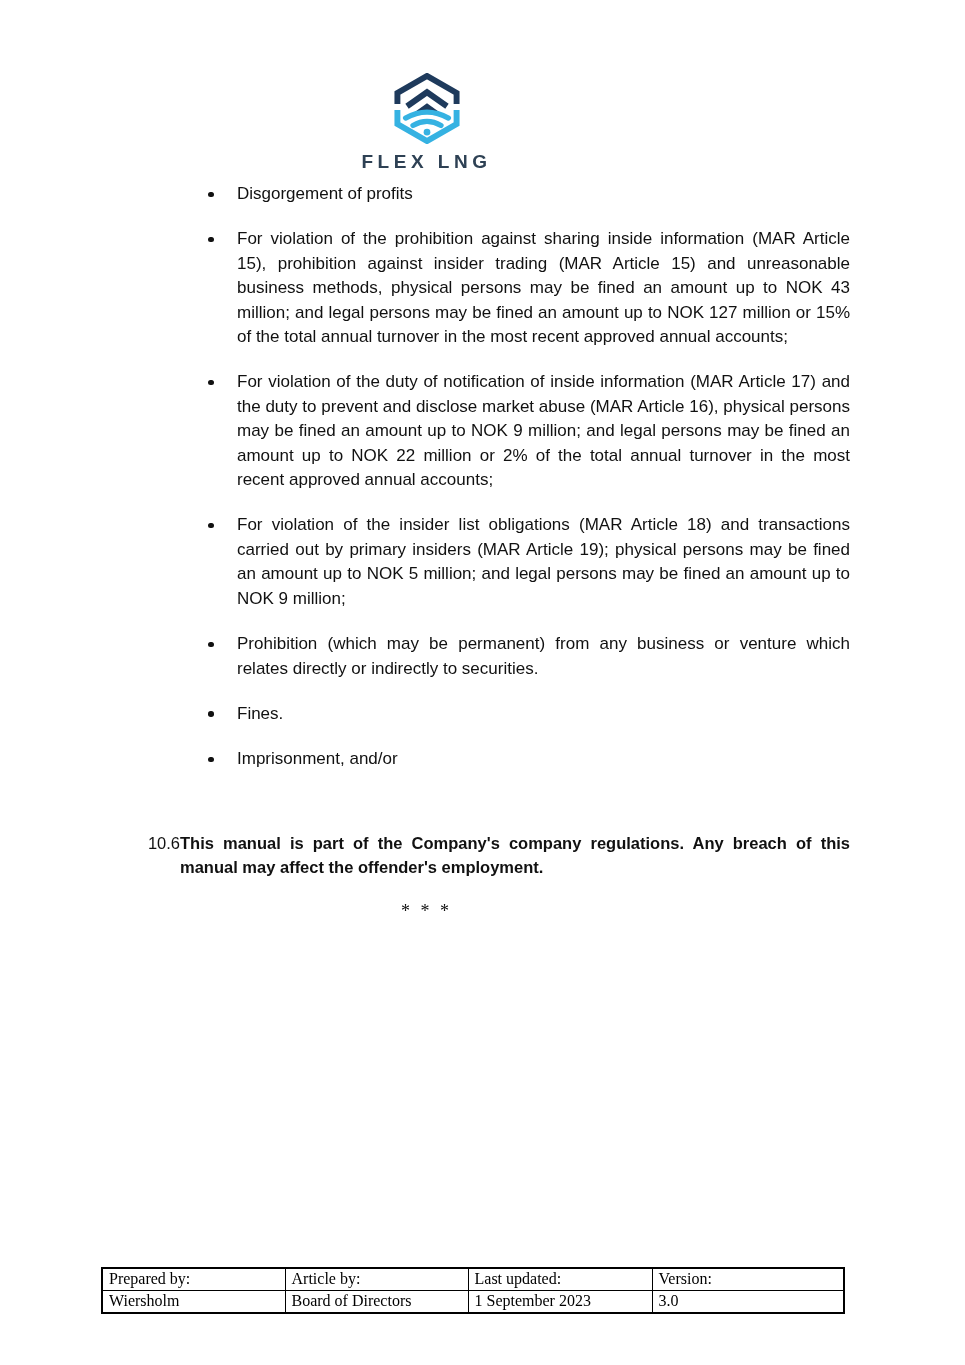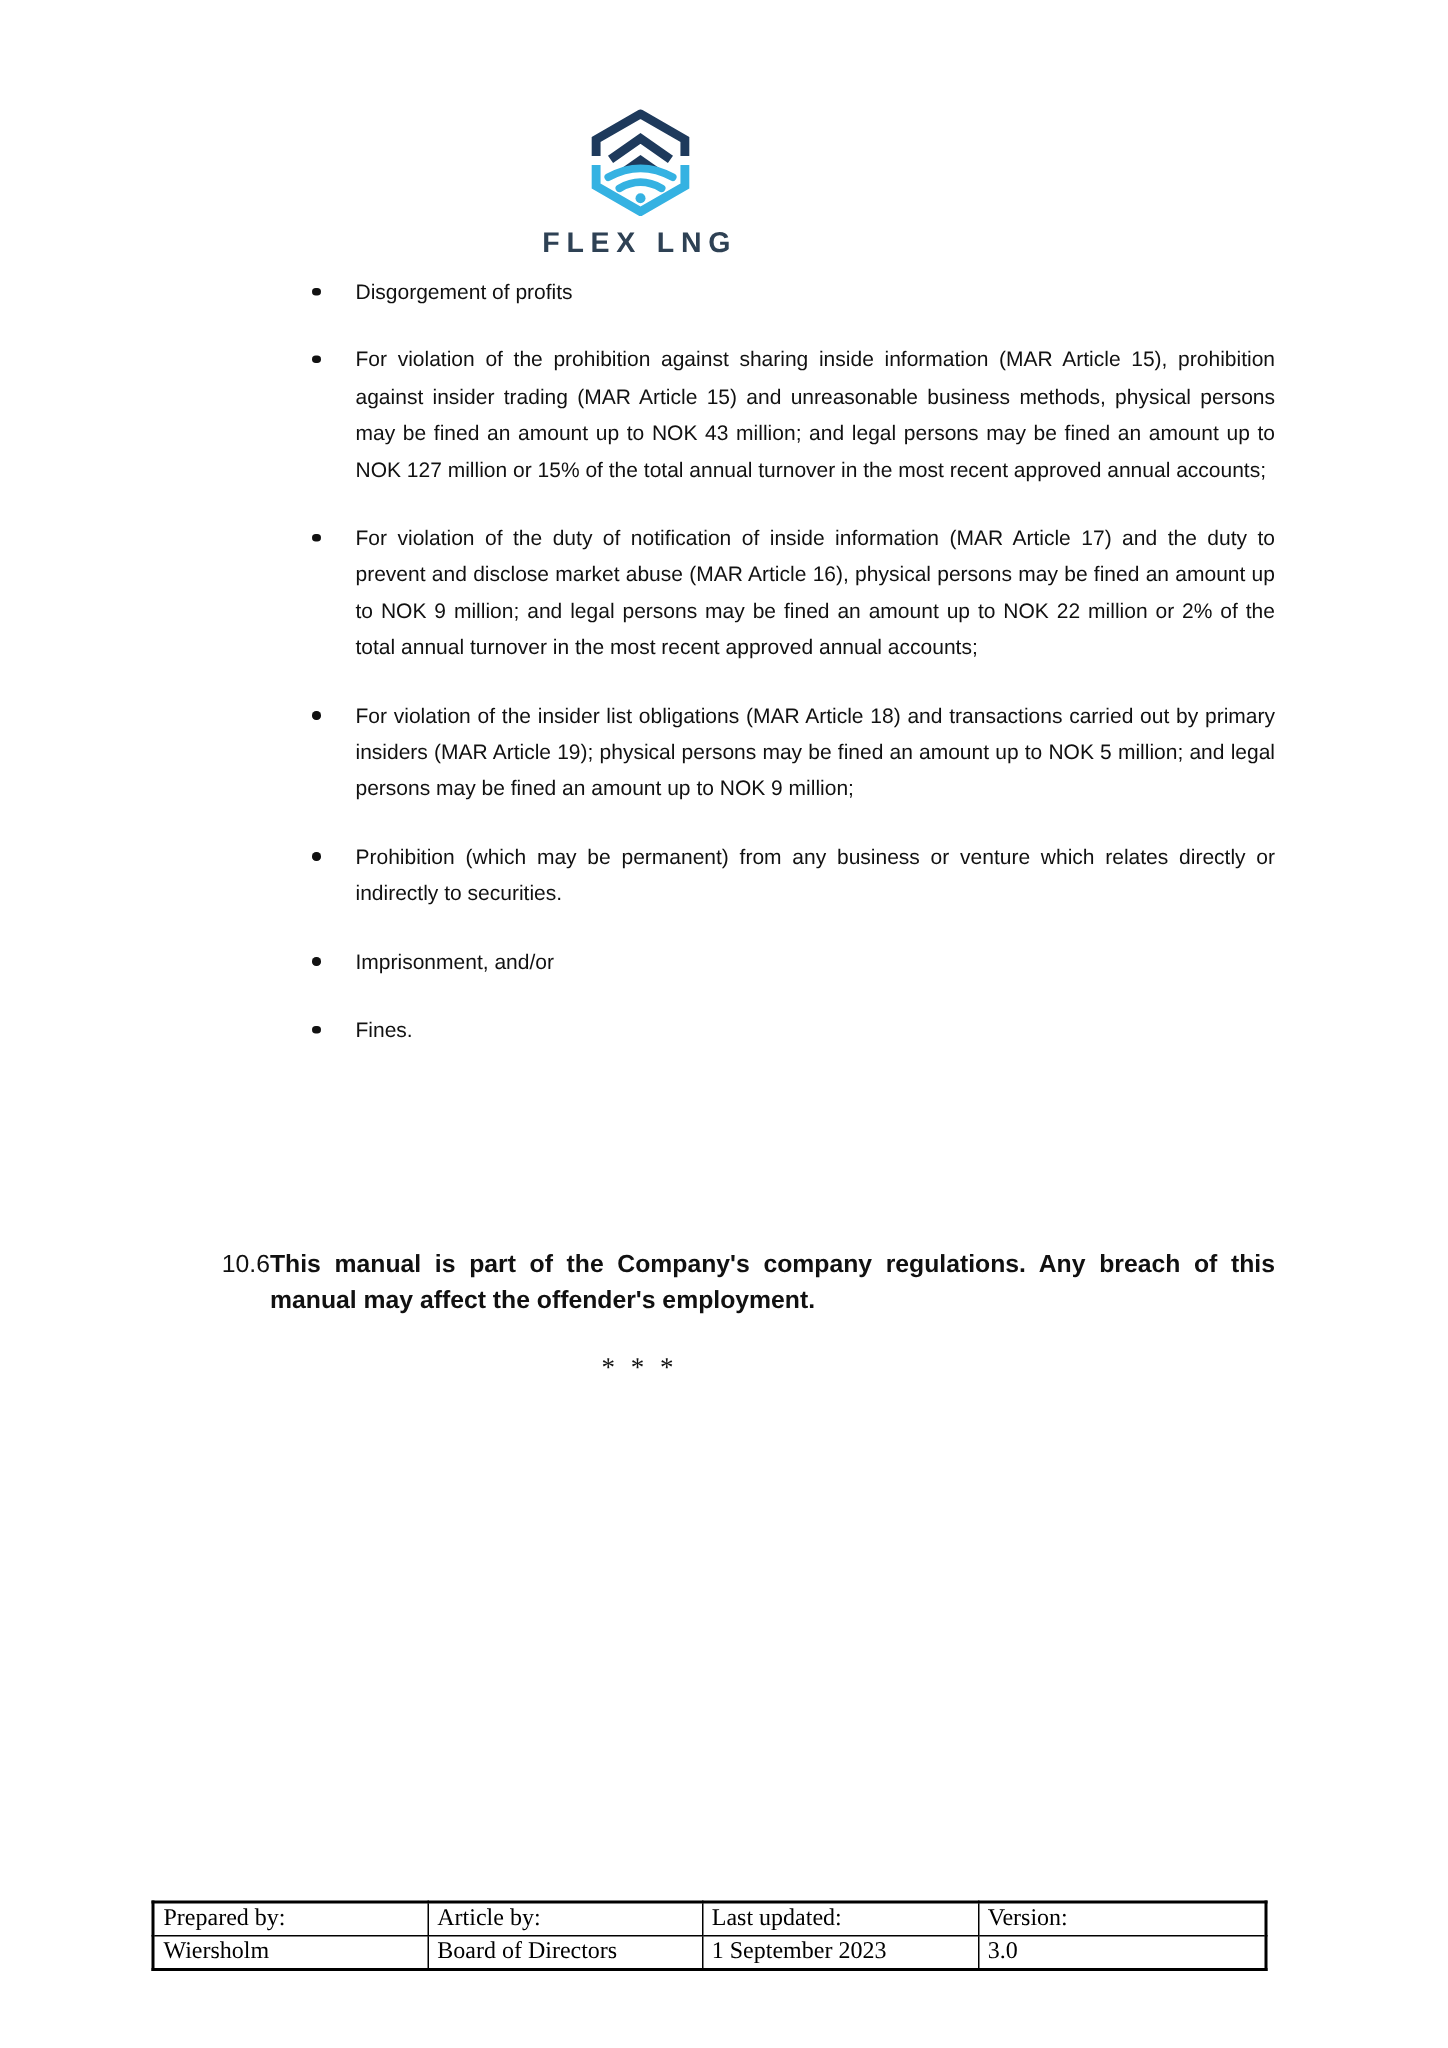"Disgorgement of profits" .bullets { font-size: 14px -> 17px }
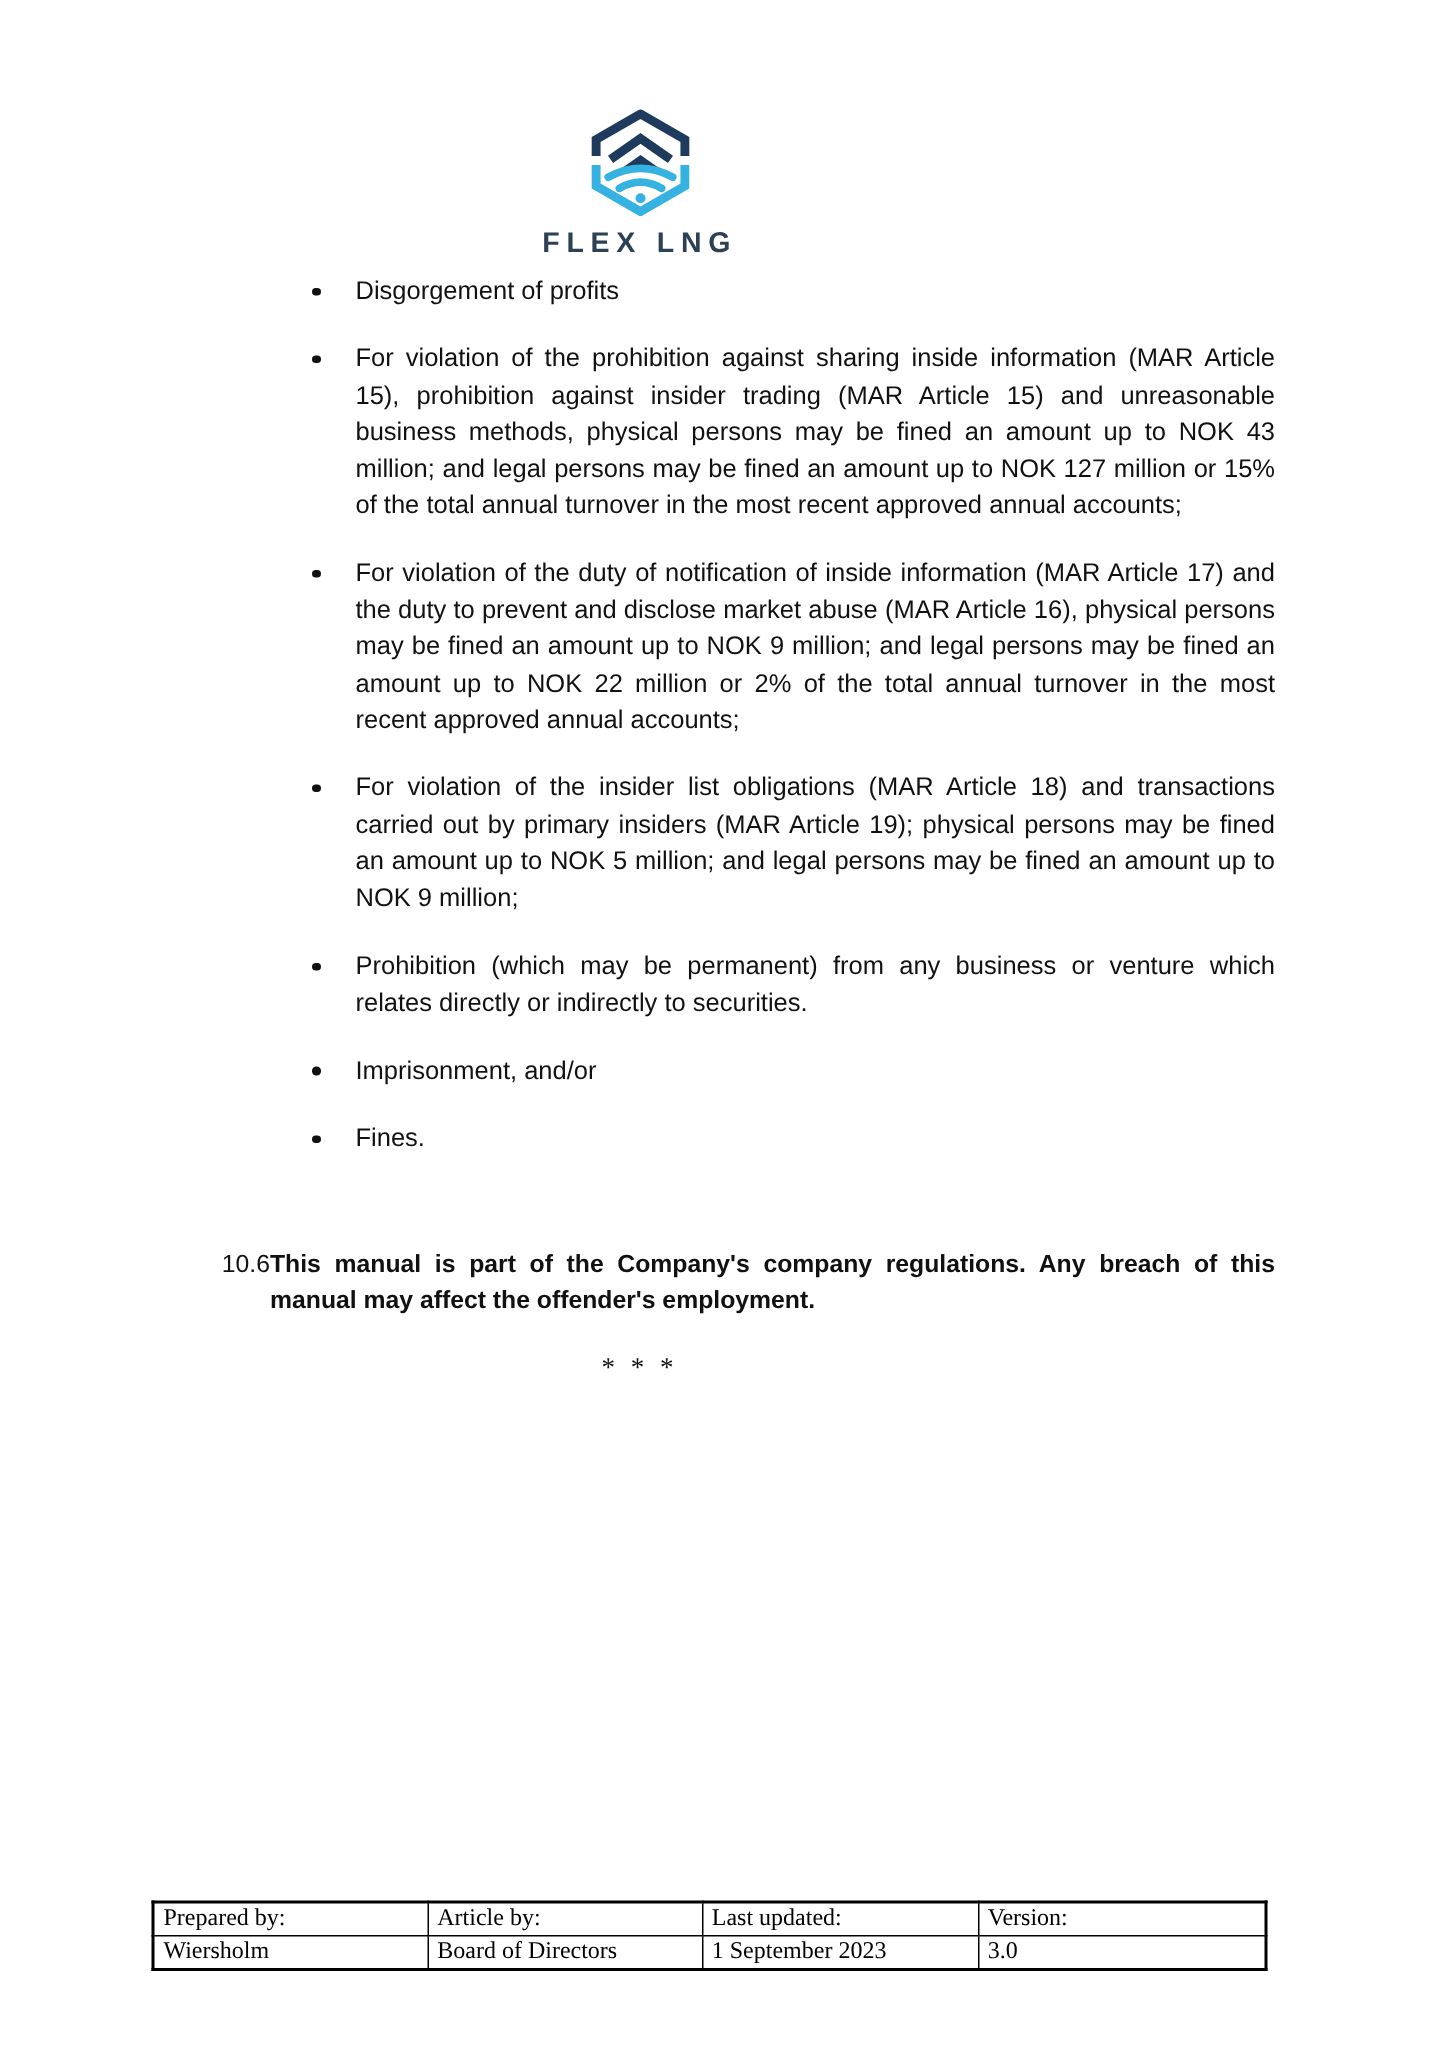"Imprisonment, and/or" li { order: before "Fines." -> after "Fines." }
